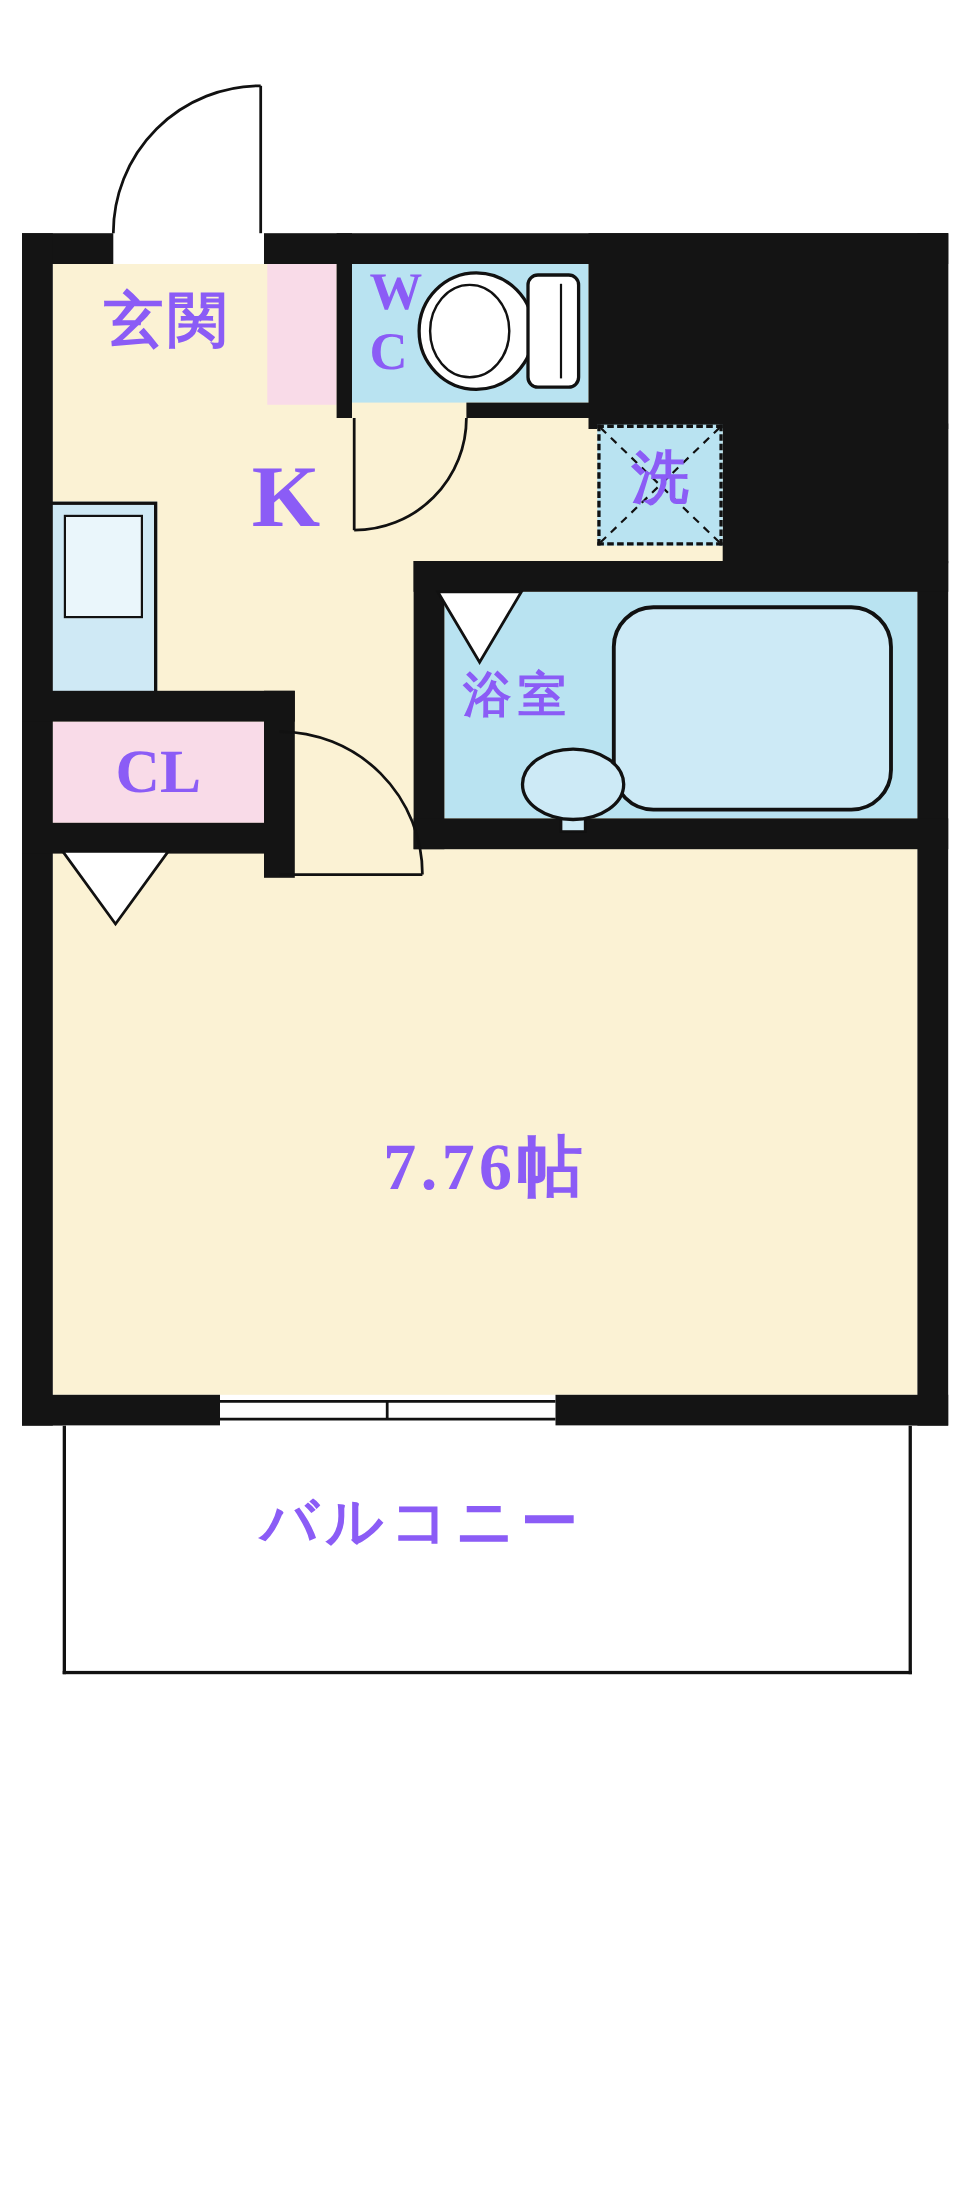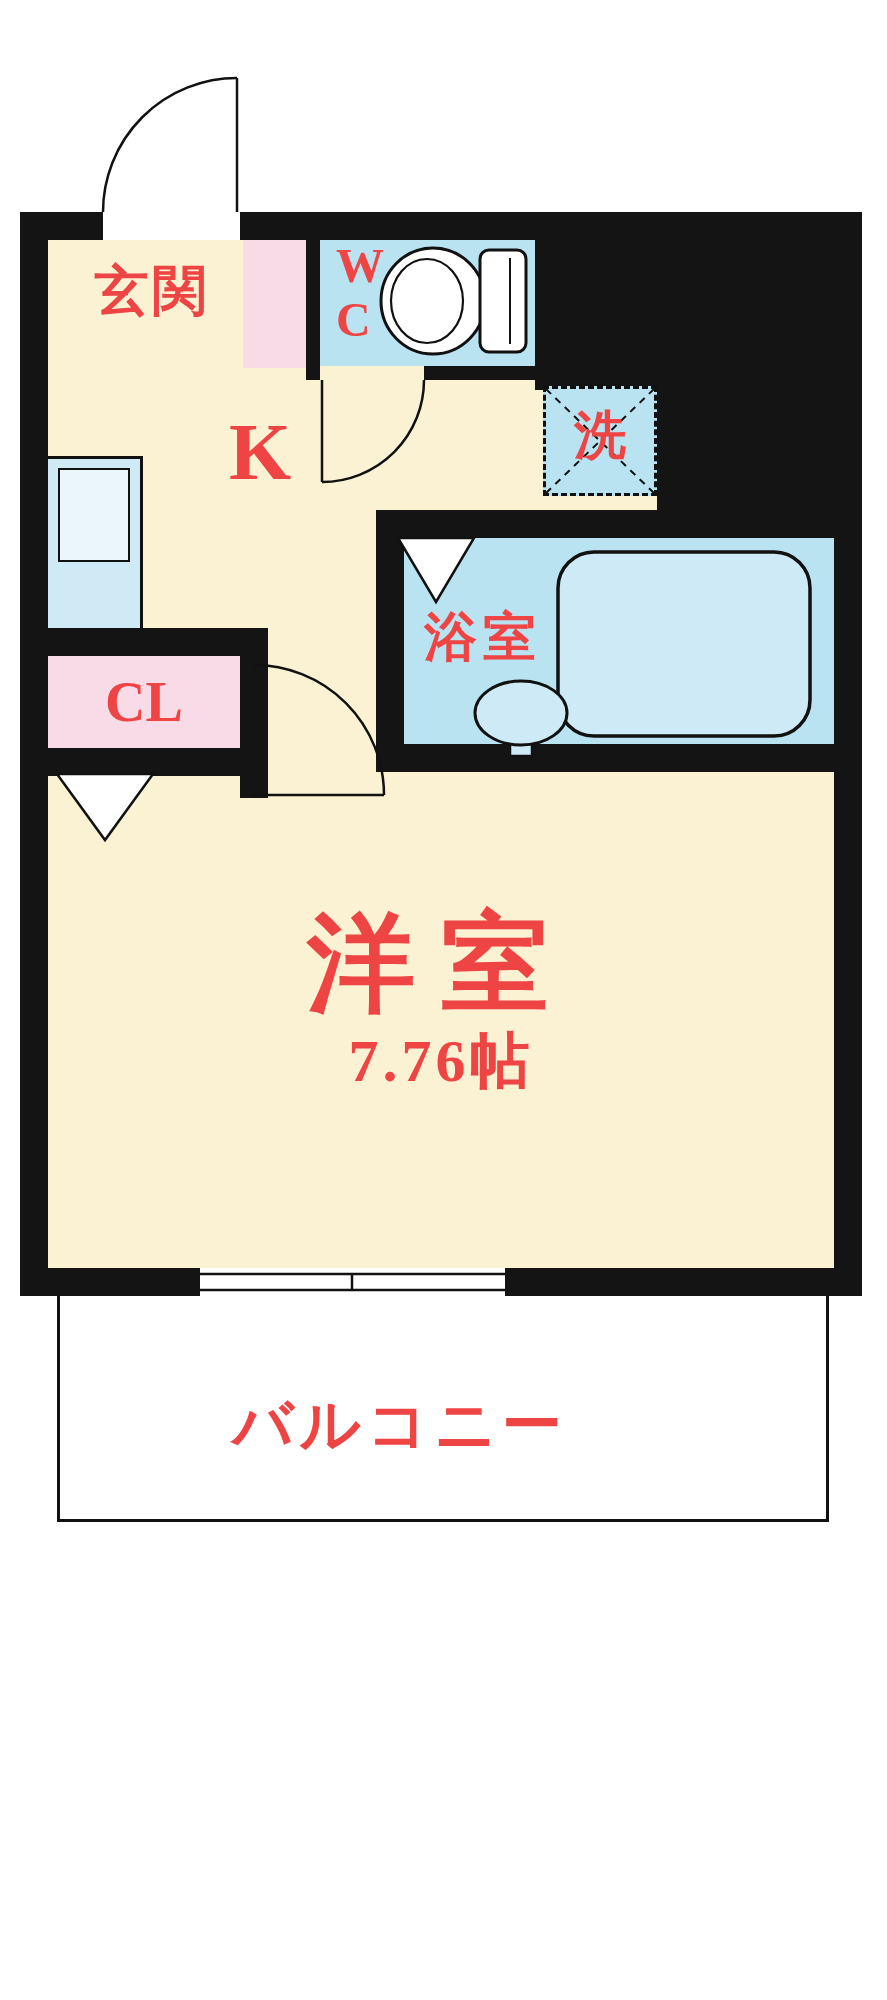"玄関" .label { color: #ef4444 -> #8b5cf6 }
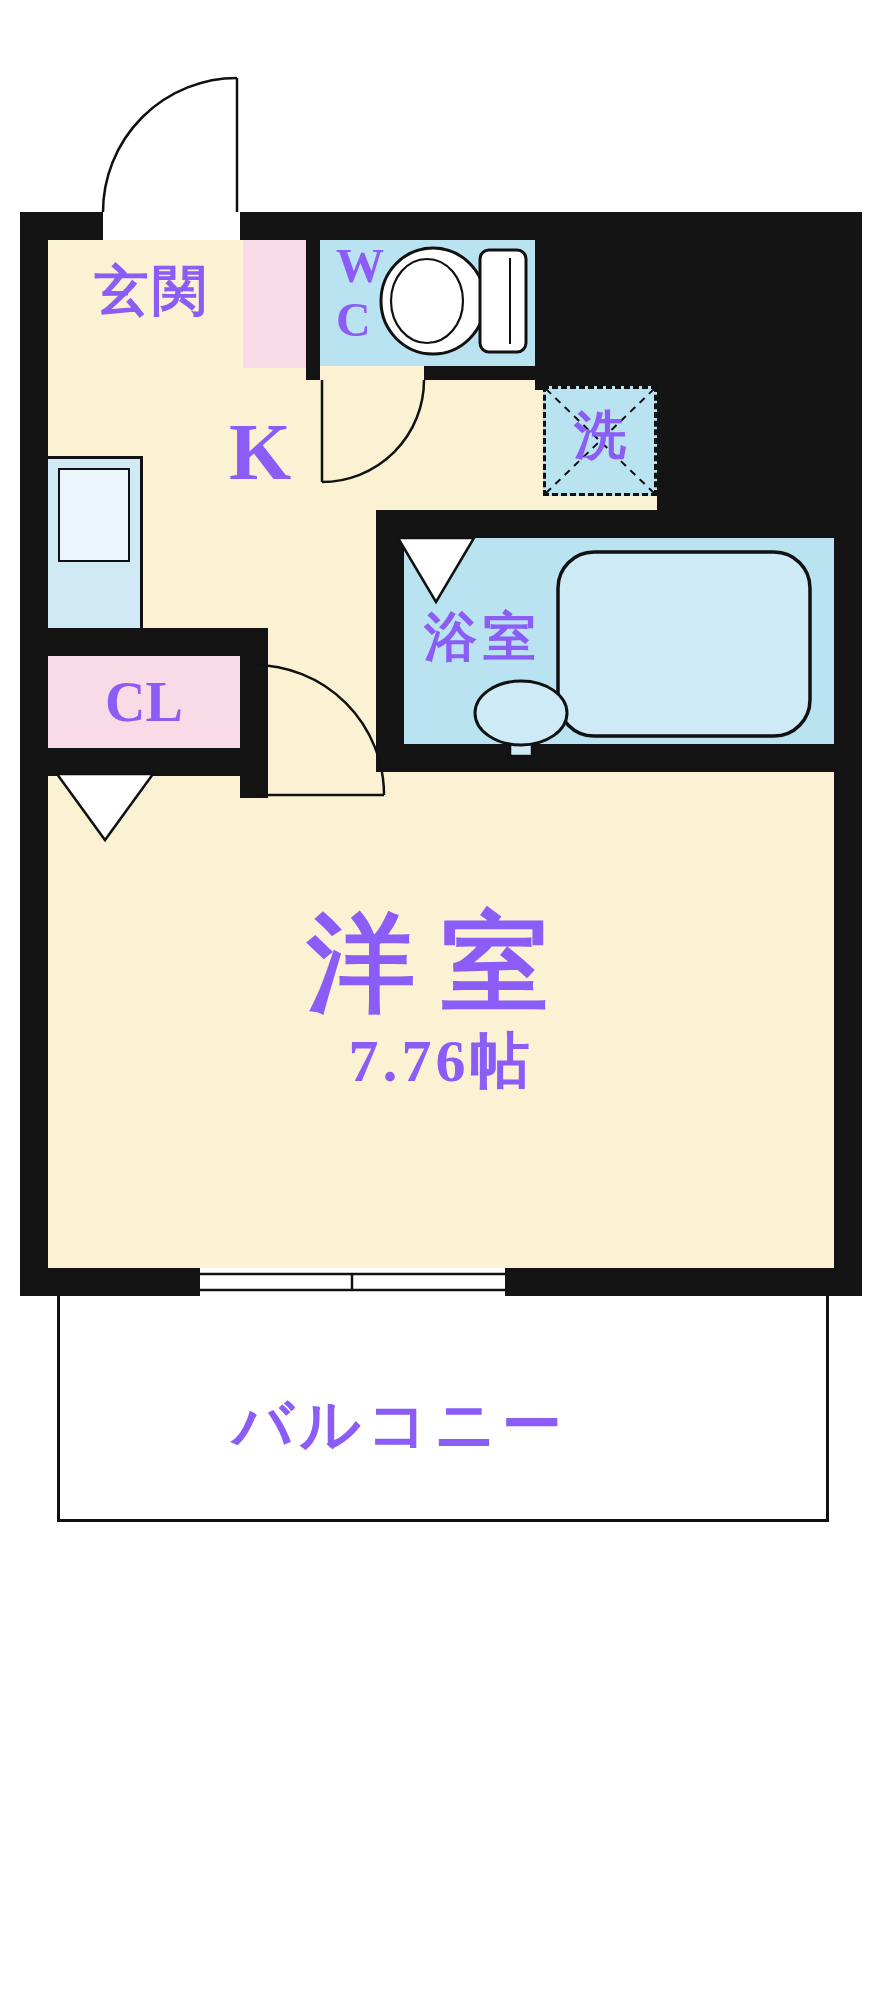"浴室" div.label { font-size: 53px -> 44px; left: 410px -> 398px }
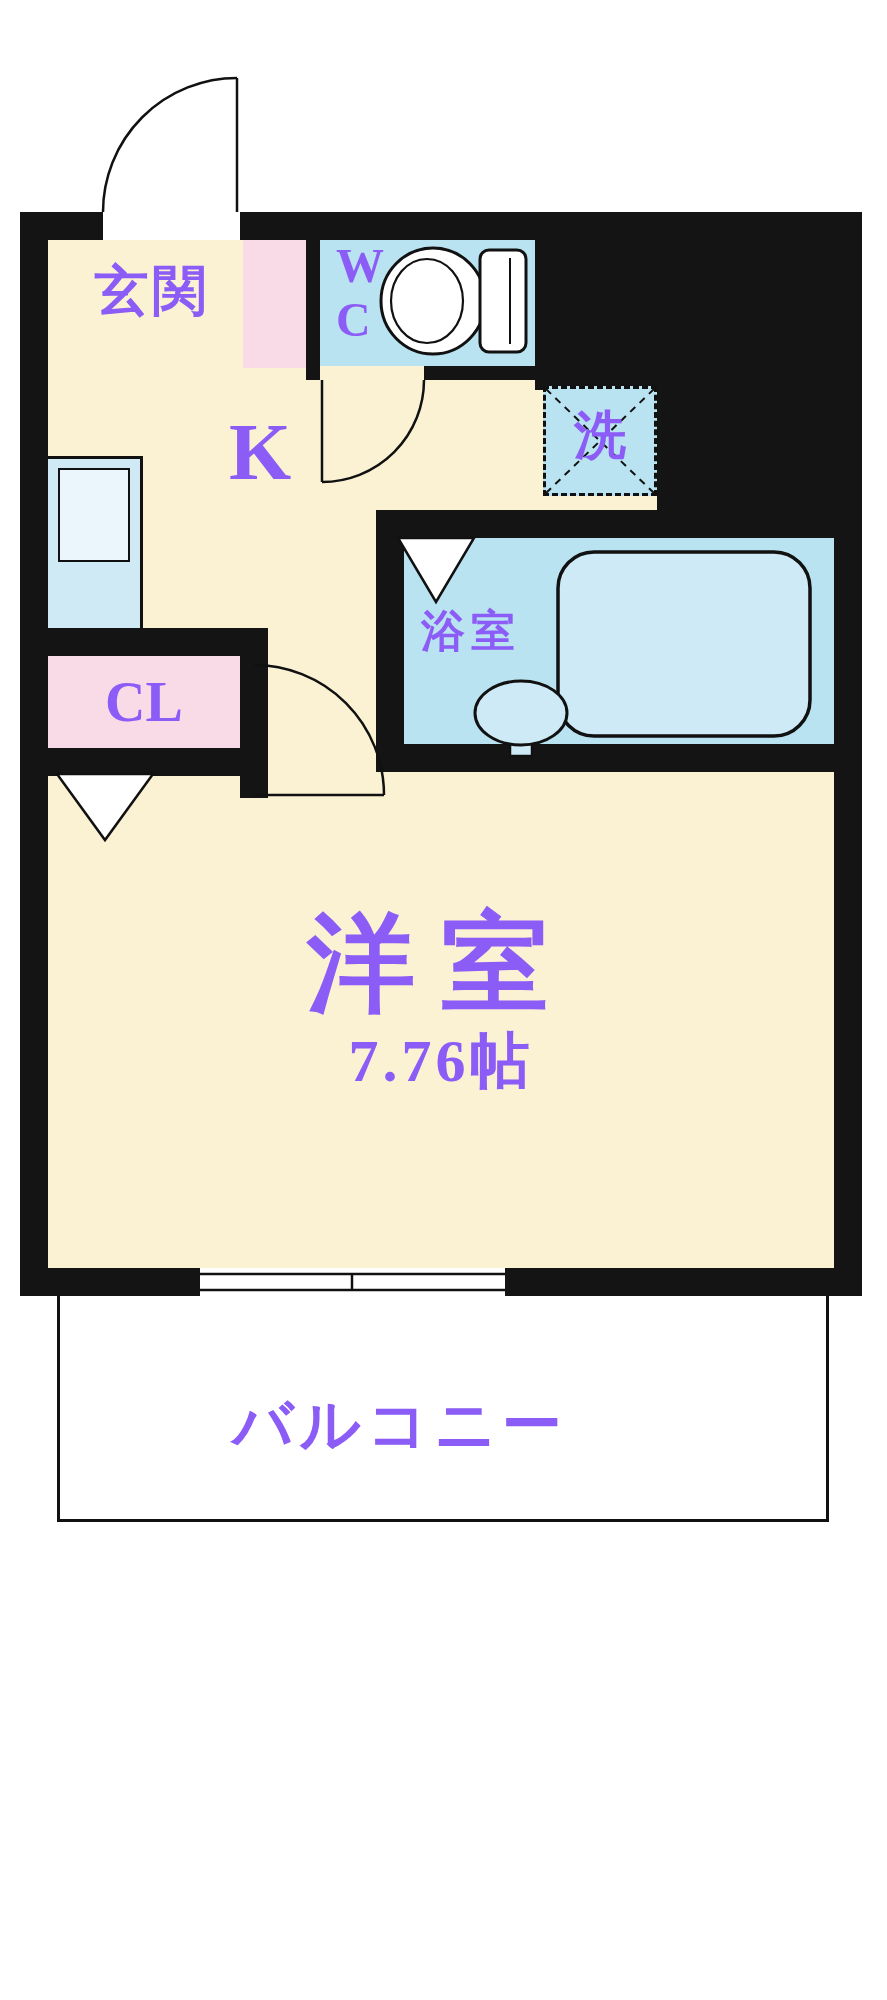"洋室" div.label { html: <div>洋室</div> -> none }
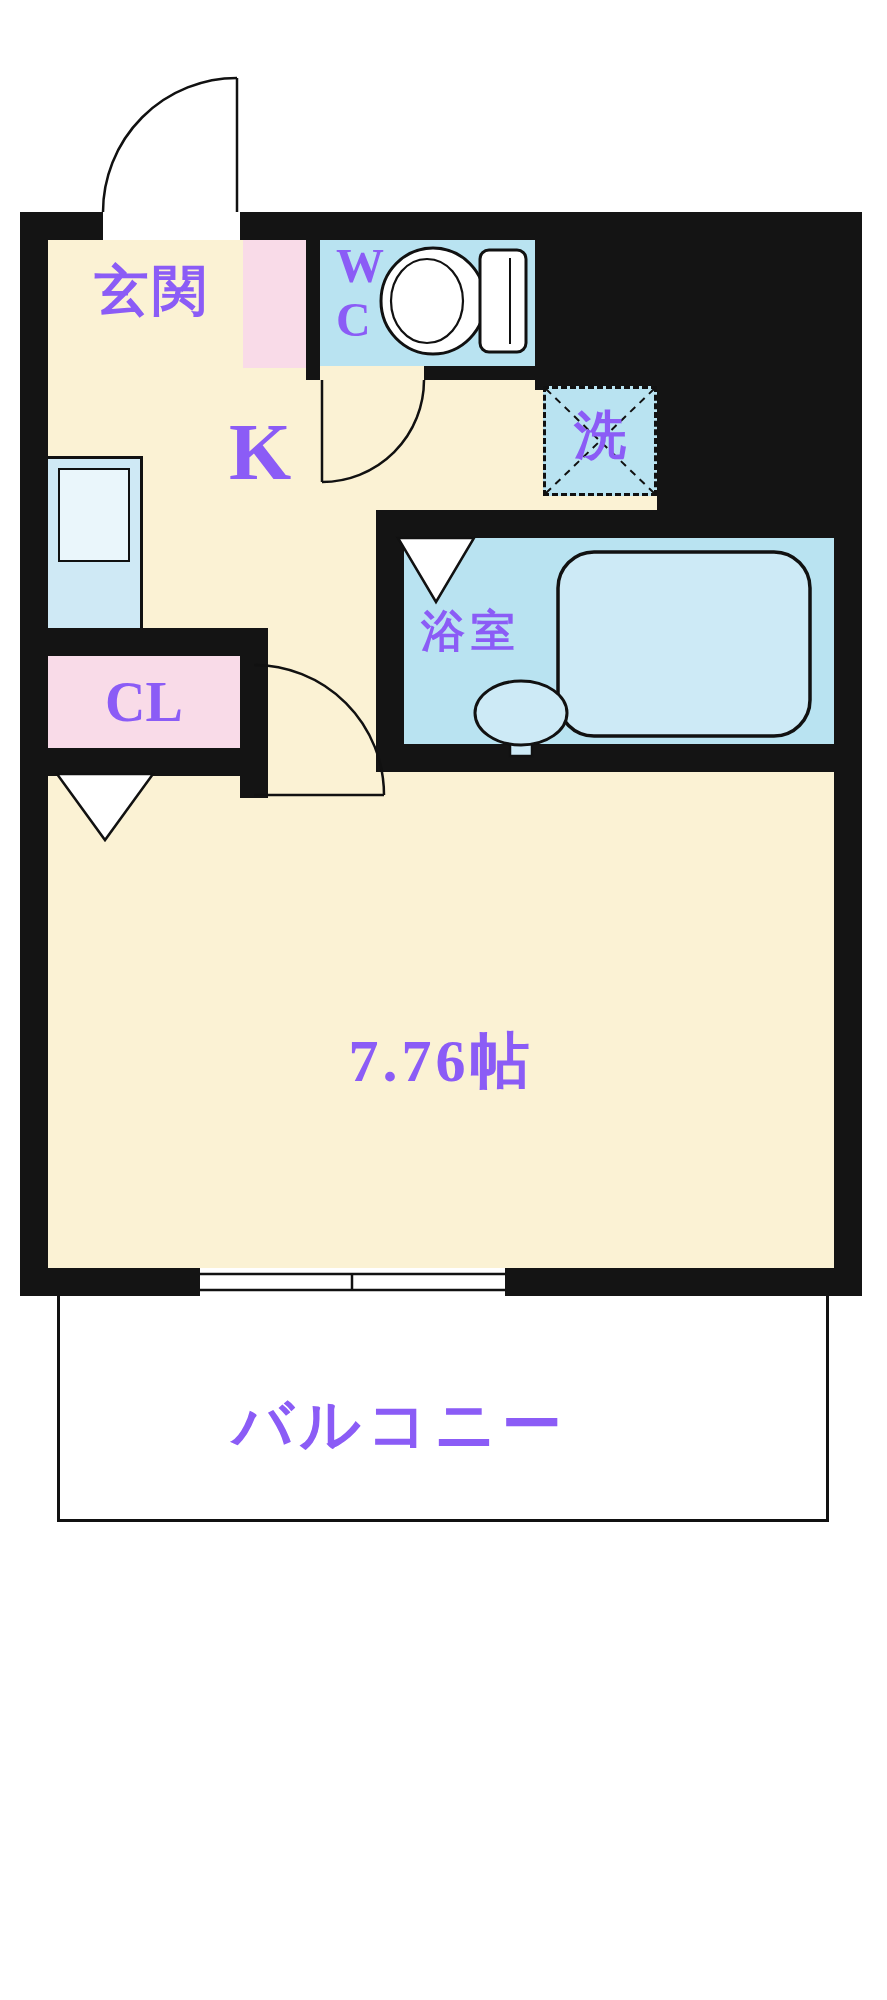"バルコニー" div.label { font-size: 60px -> 52px; left: 20px -> 4px; margin-top: 36px -> none }
